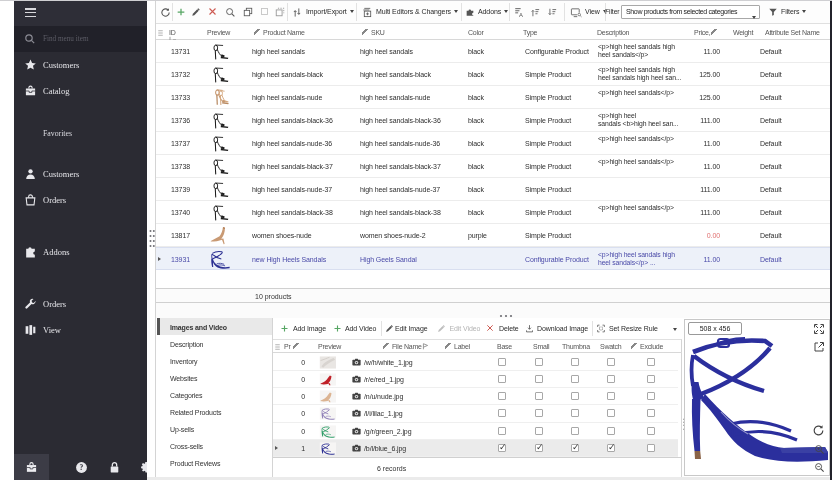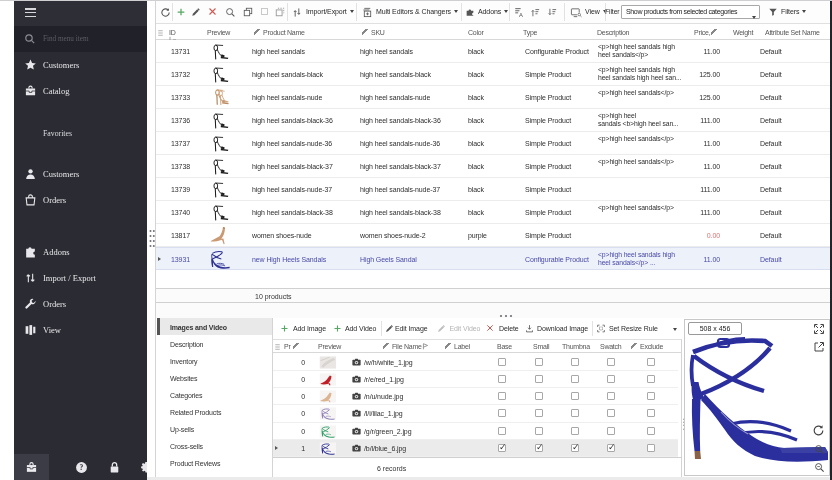"Import / Export" div.mi { html: <div> <svg> <path></path> <path></path> </svg> <span>Import / Export</span> </div> -> none }
